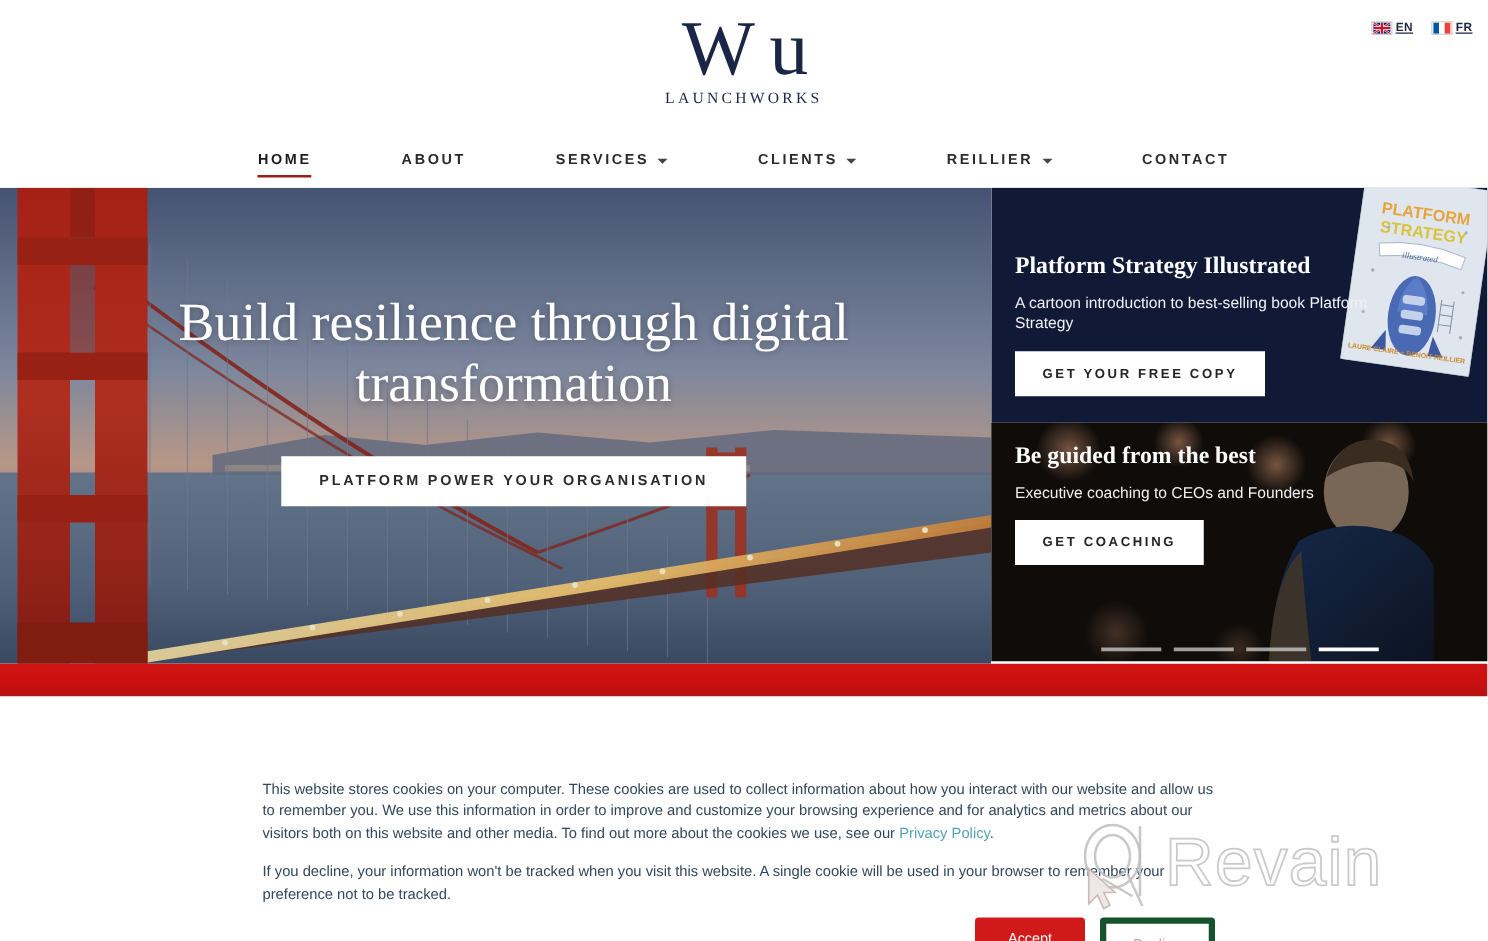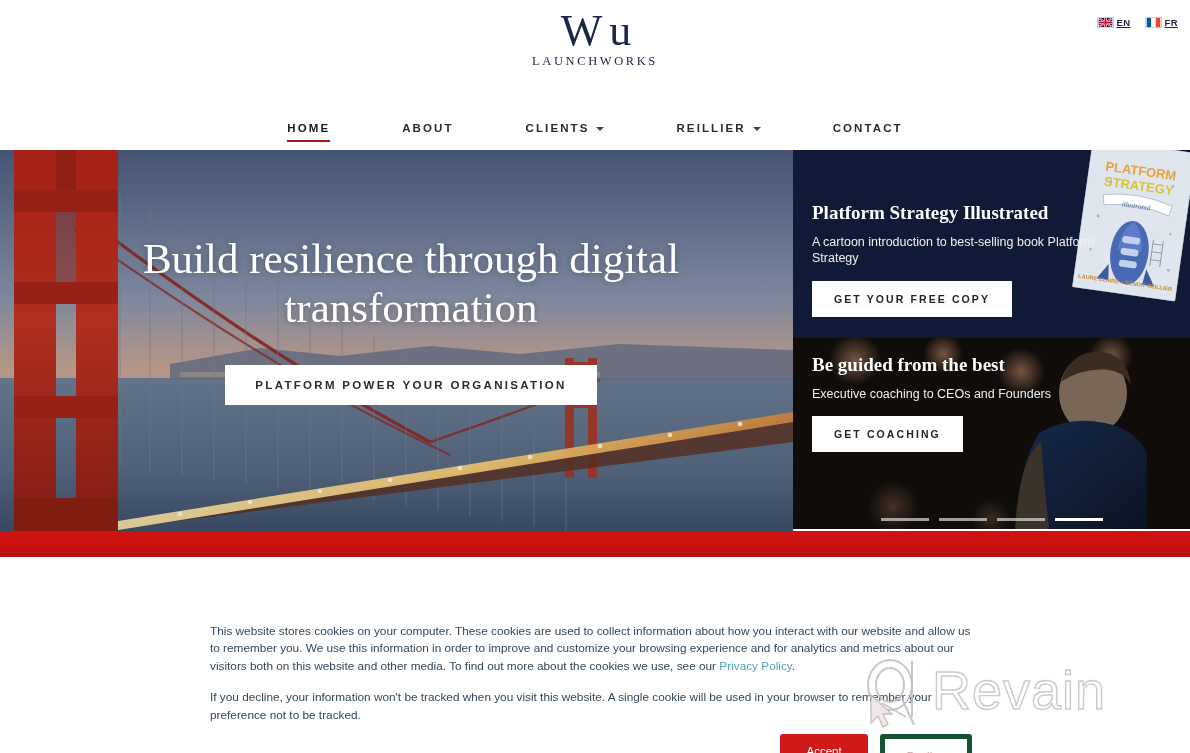"W u" .logo-mark { font-size: 44px -> 62px }
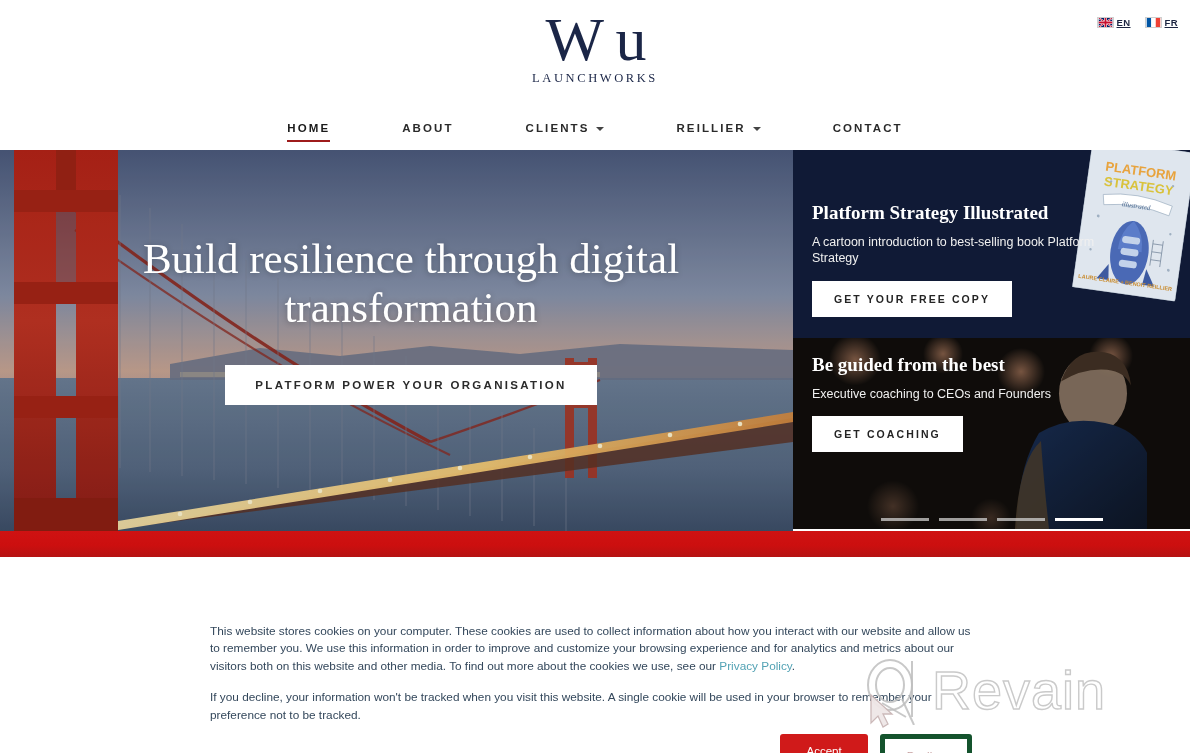"SERVICES" div.nav-item { html: none -> <div> <span>SERVICES</span> <span></span> </div> }
